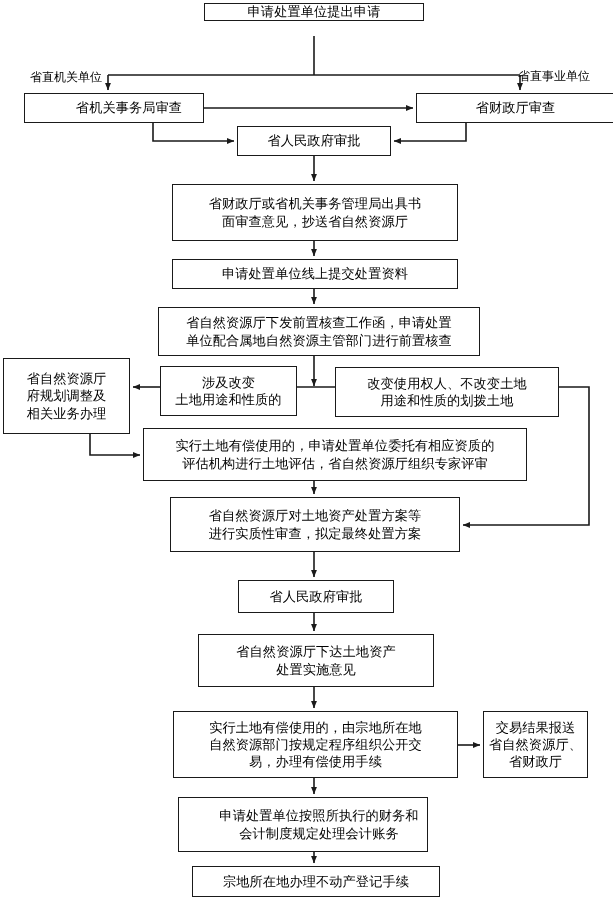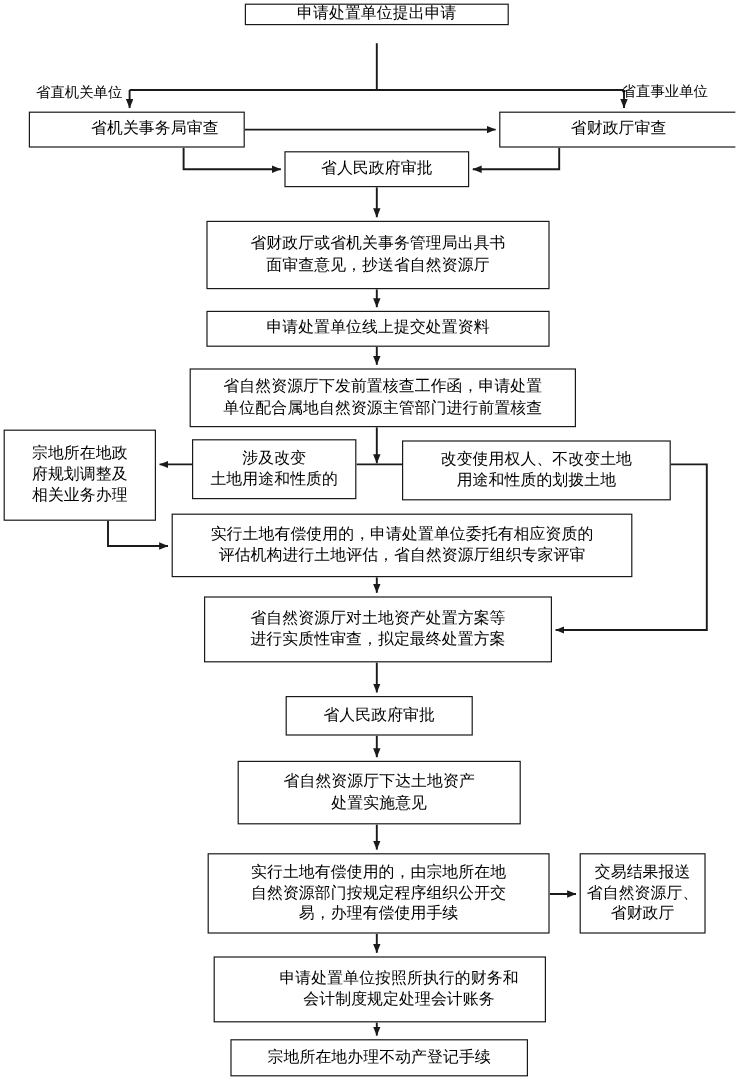"宗地所在地政" div.node { text: 宗地所在地政 -> 省自然资源厅 }
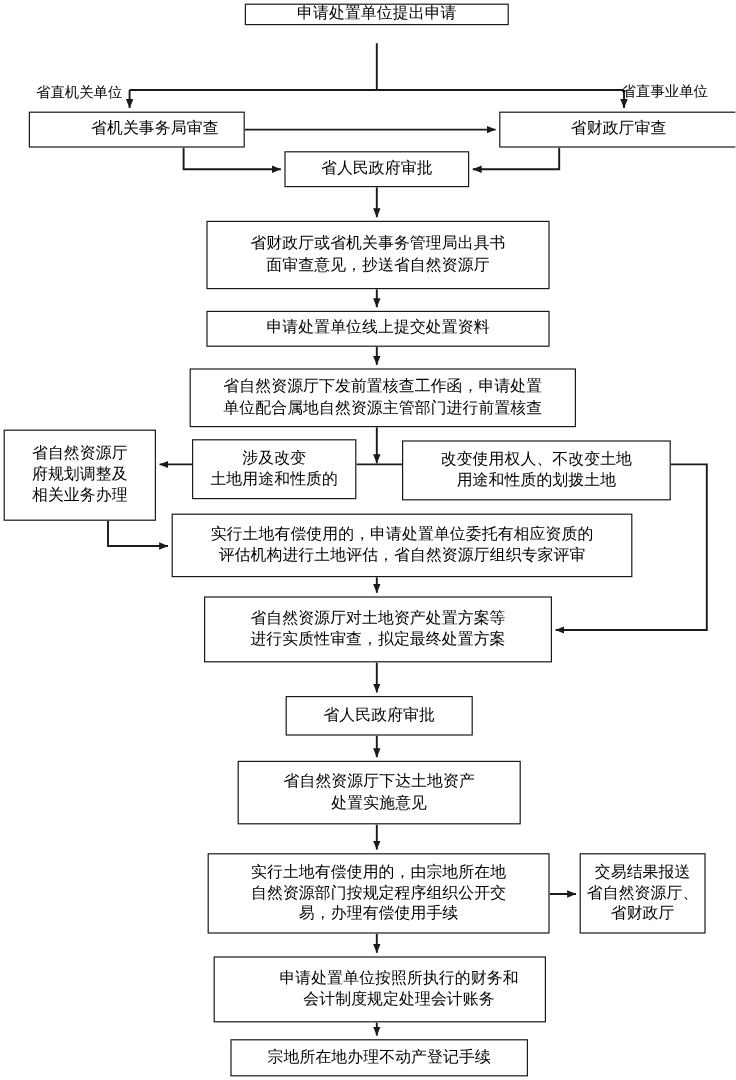"申请处置单位按照所执行的财务和" div.node { width: 277px -> 250px }
